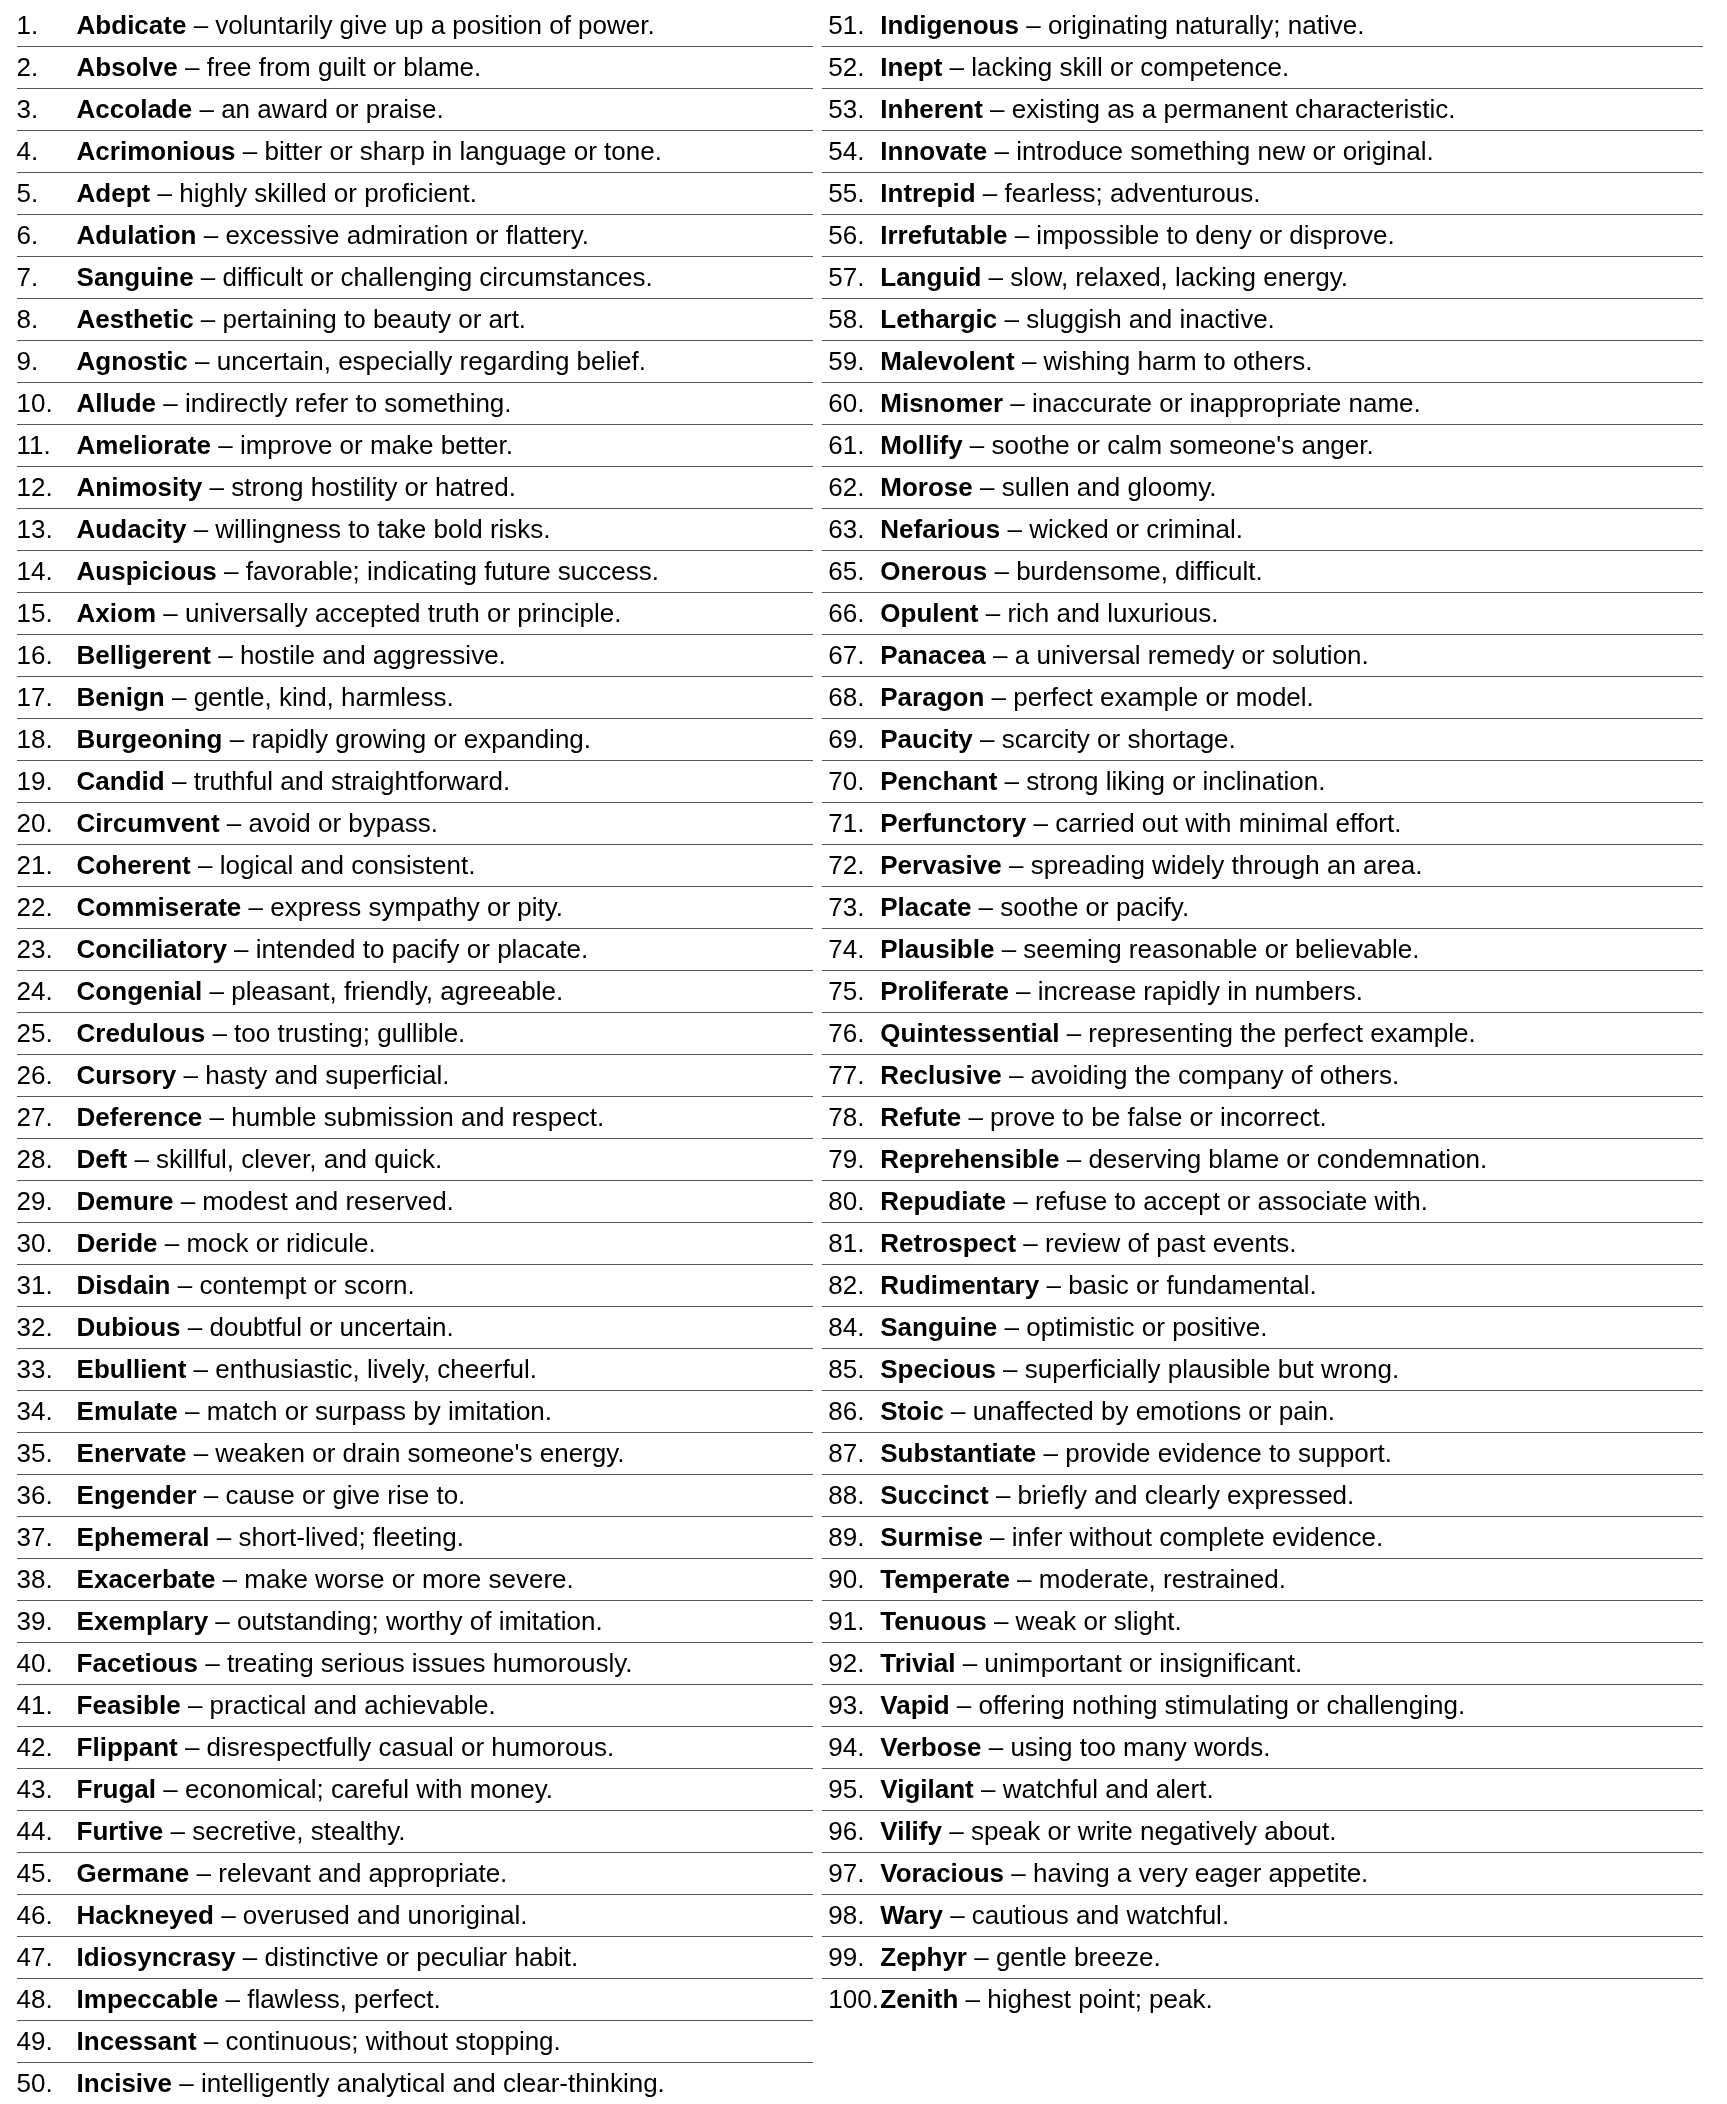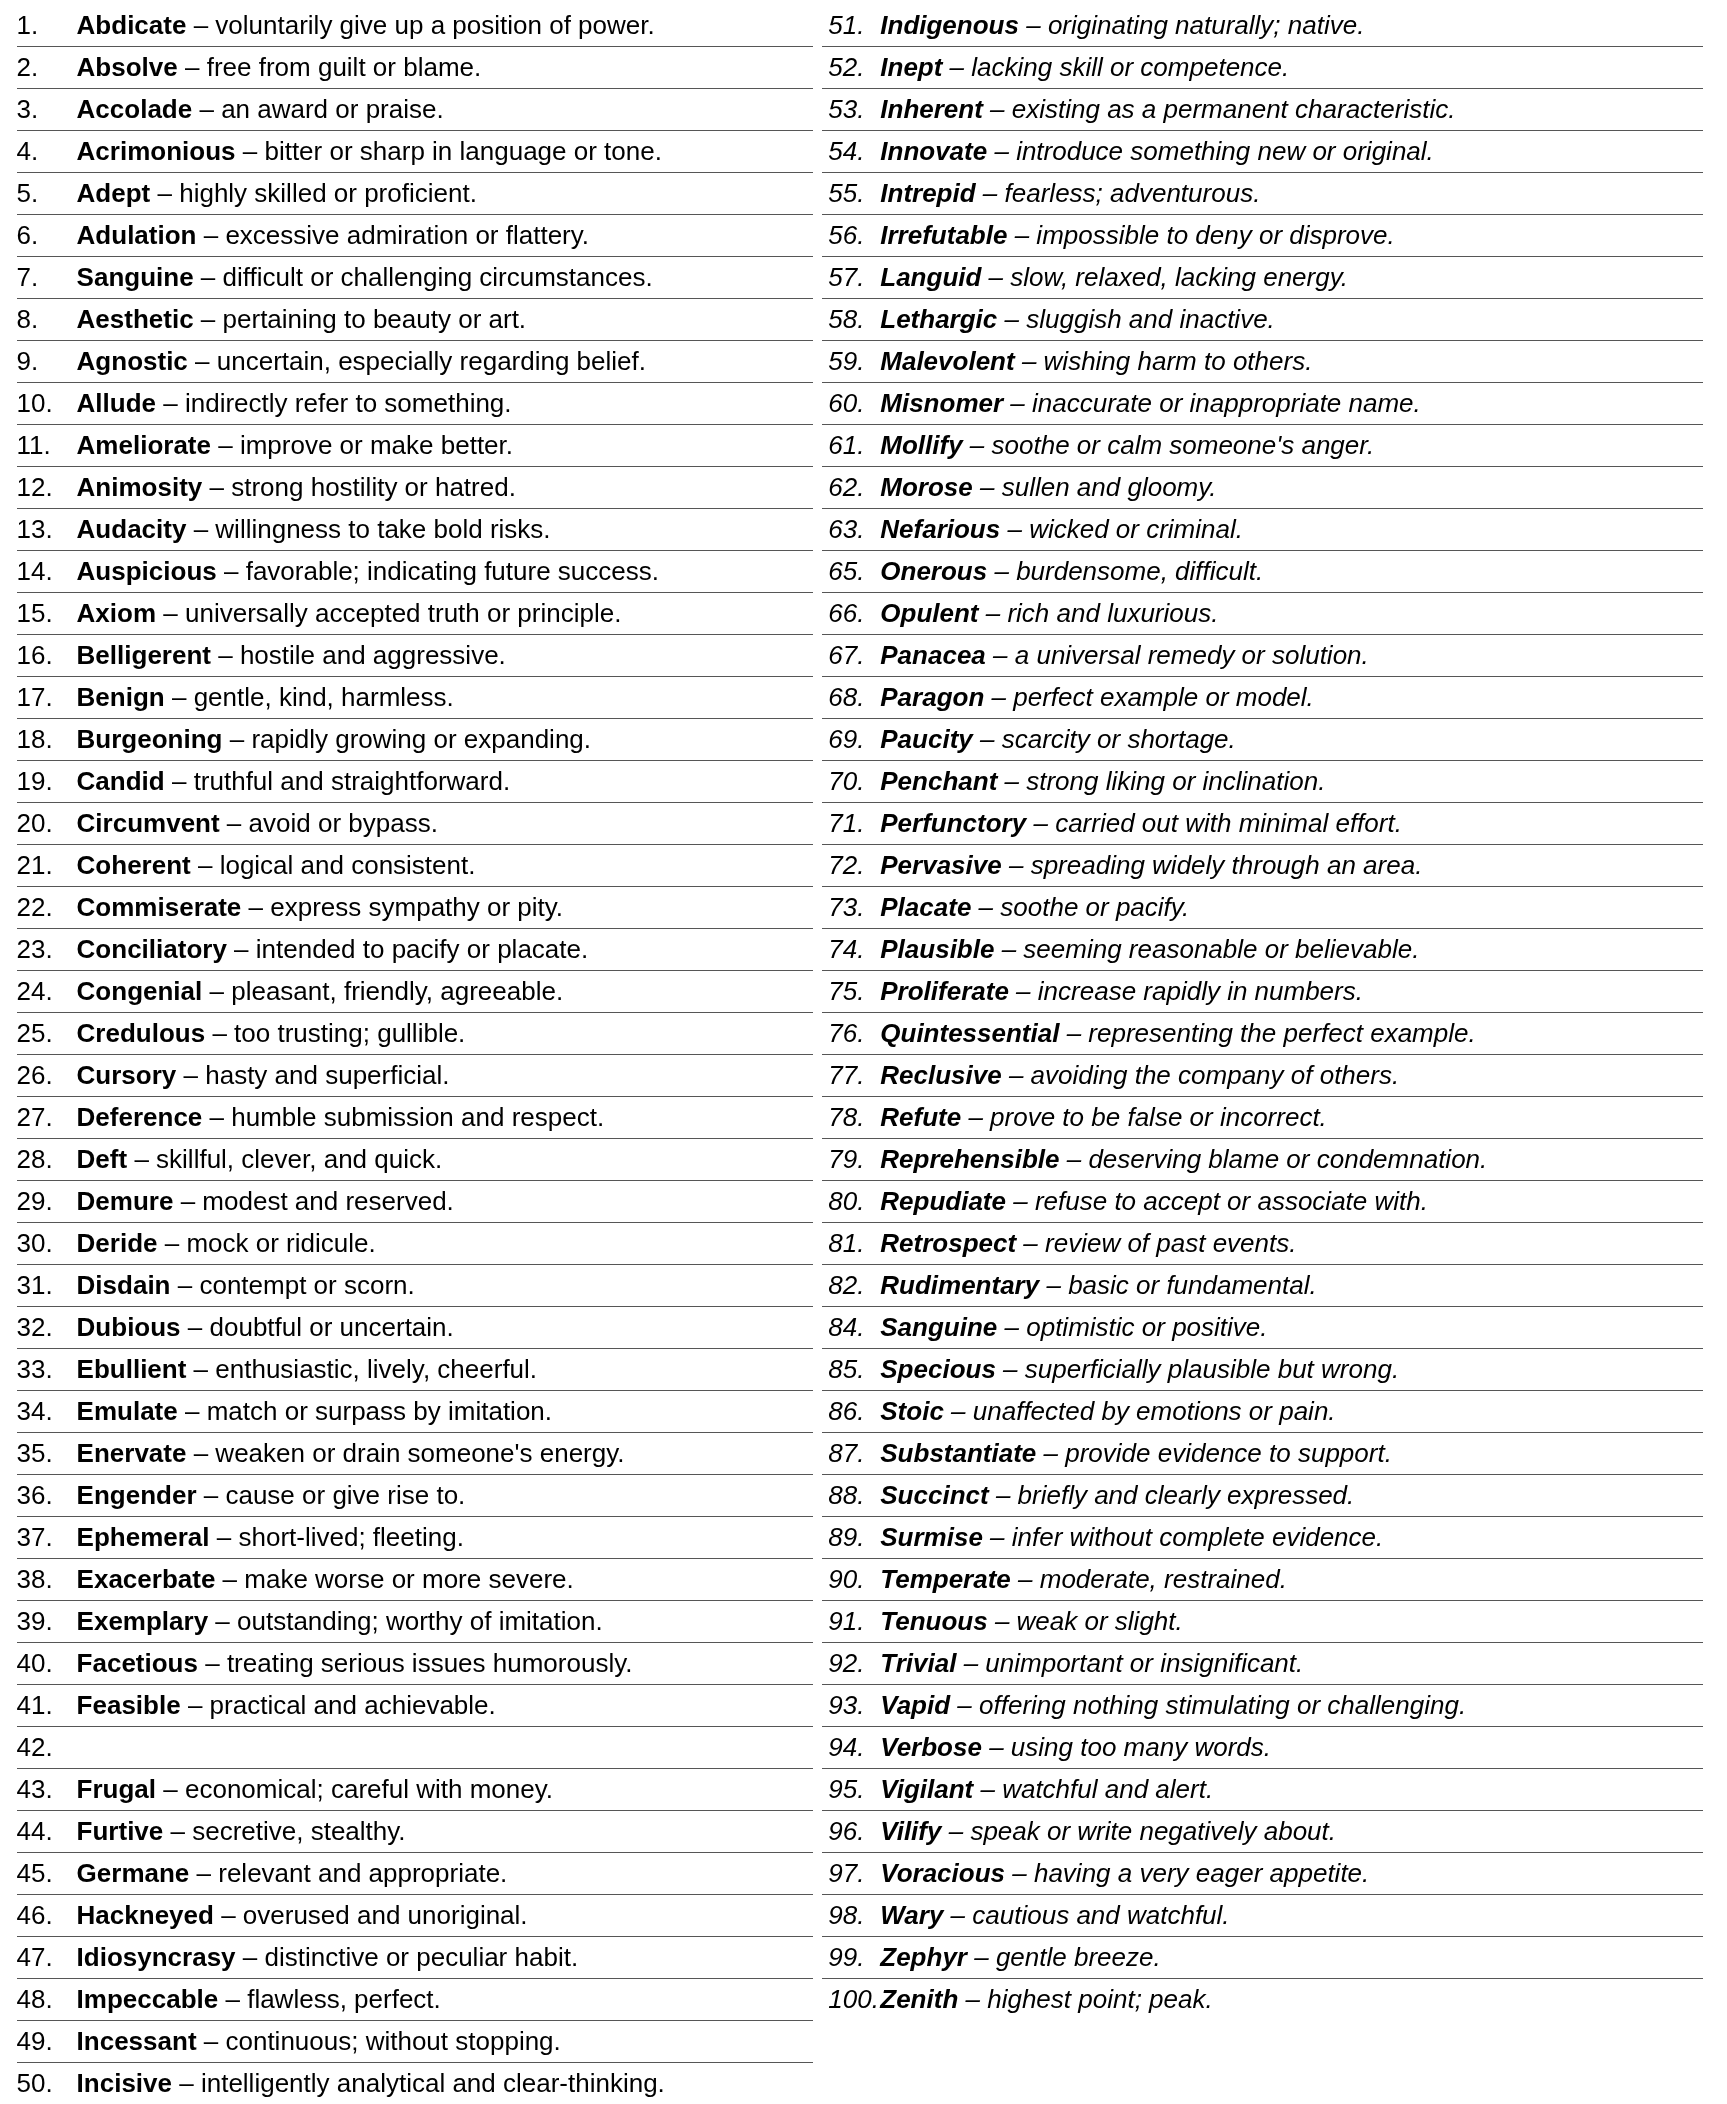"51." .col-right .row { font-style: italic -> none }
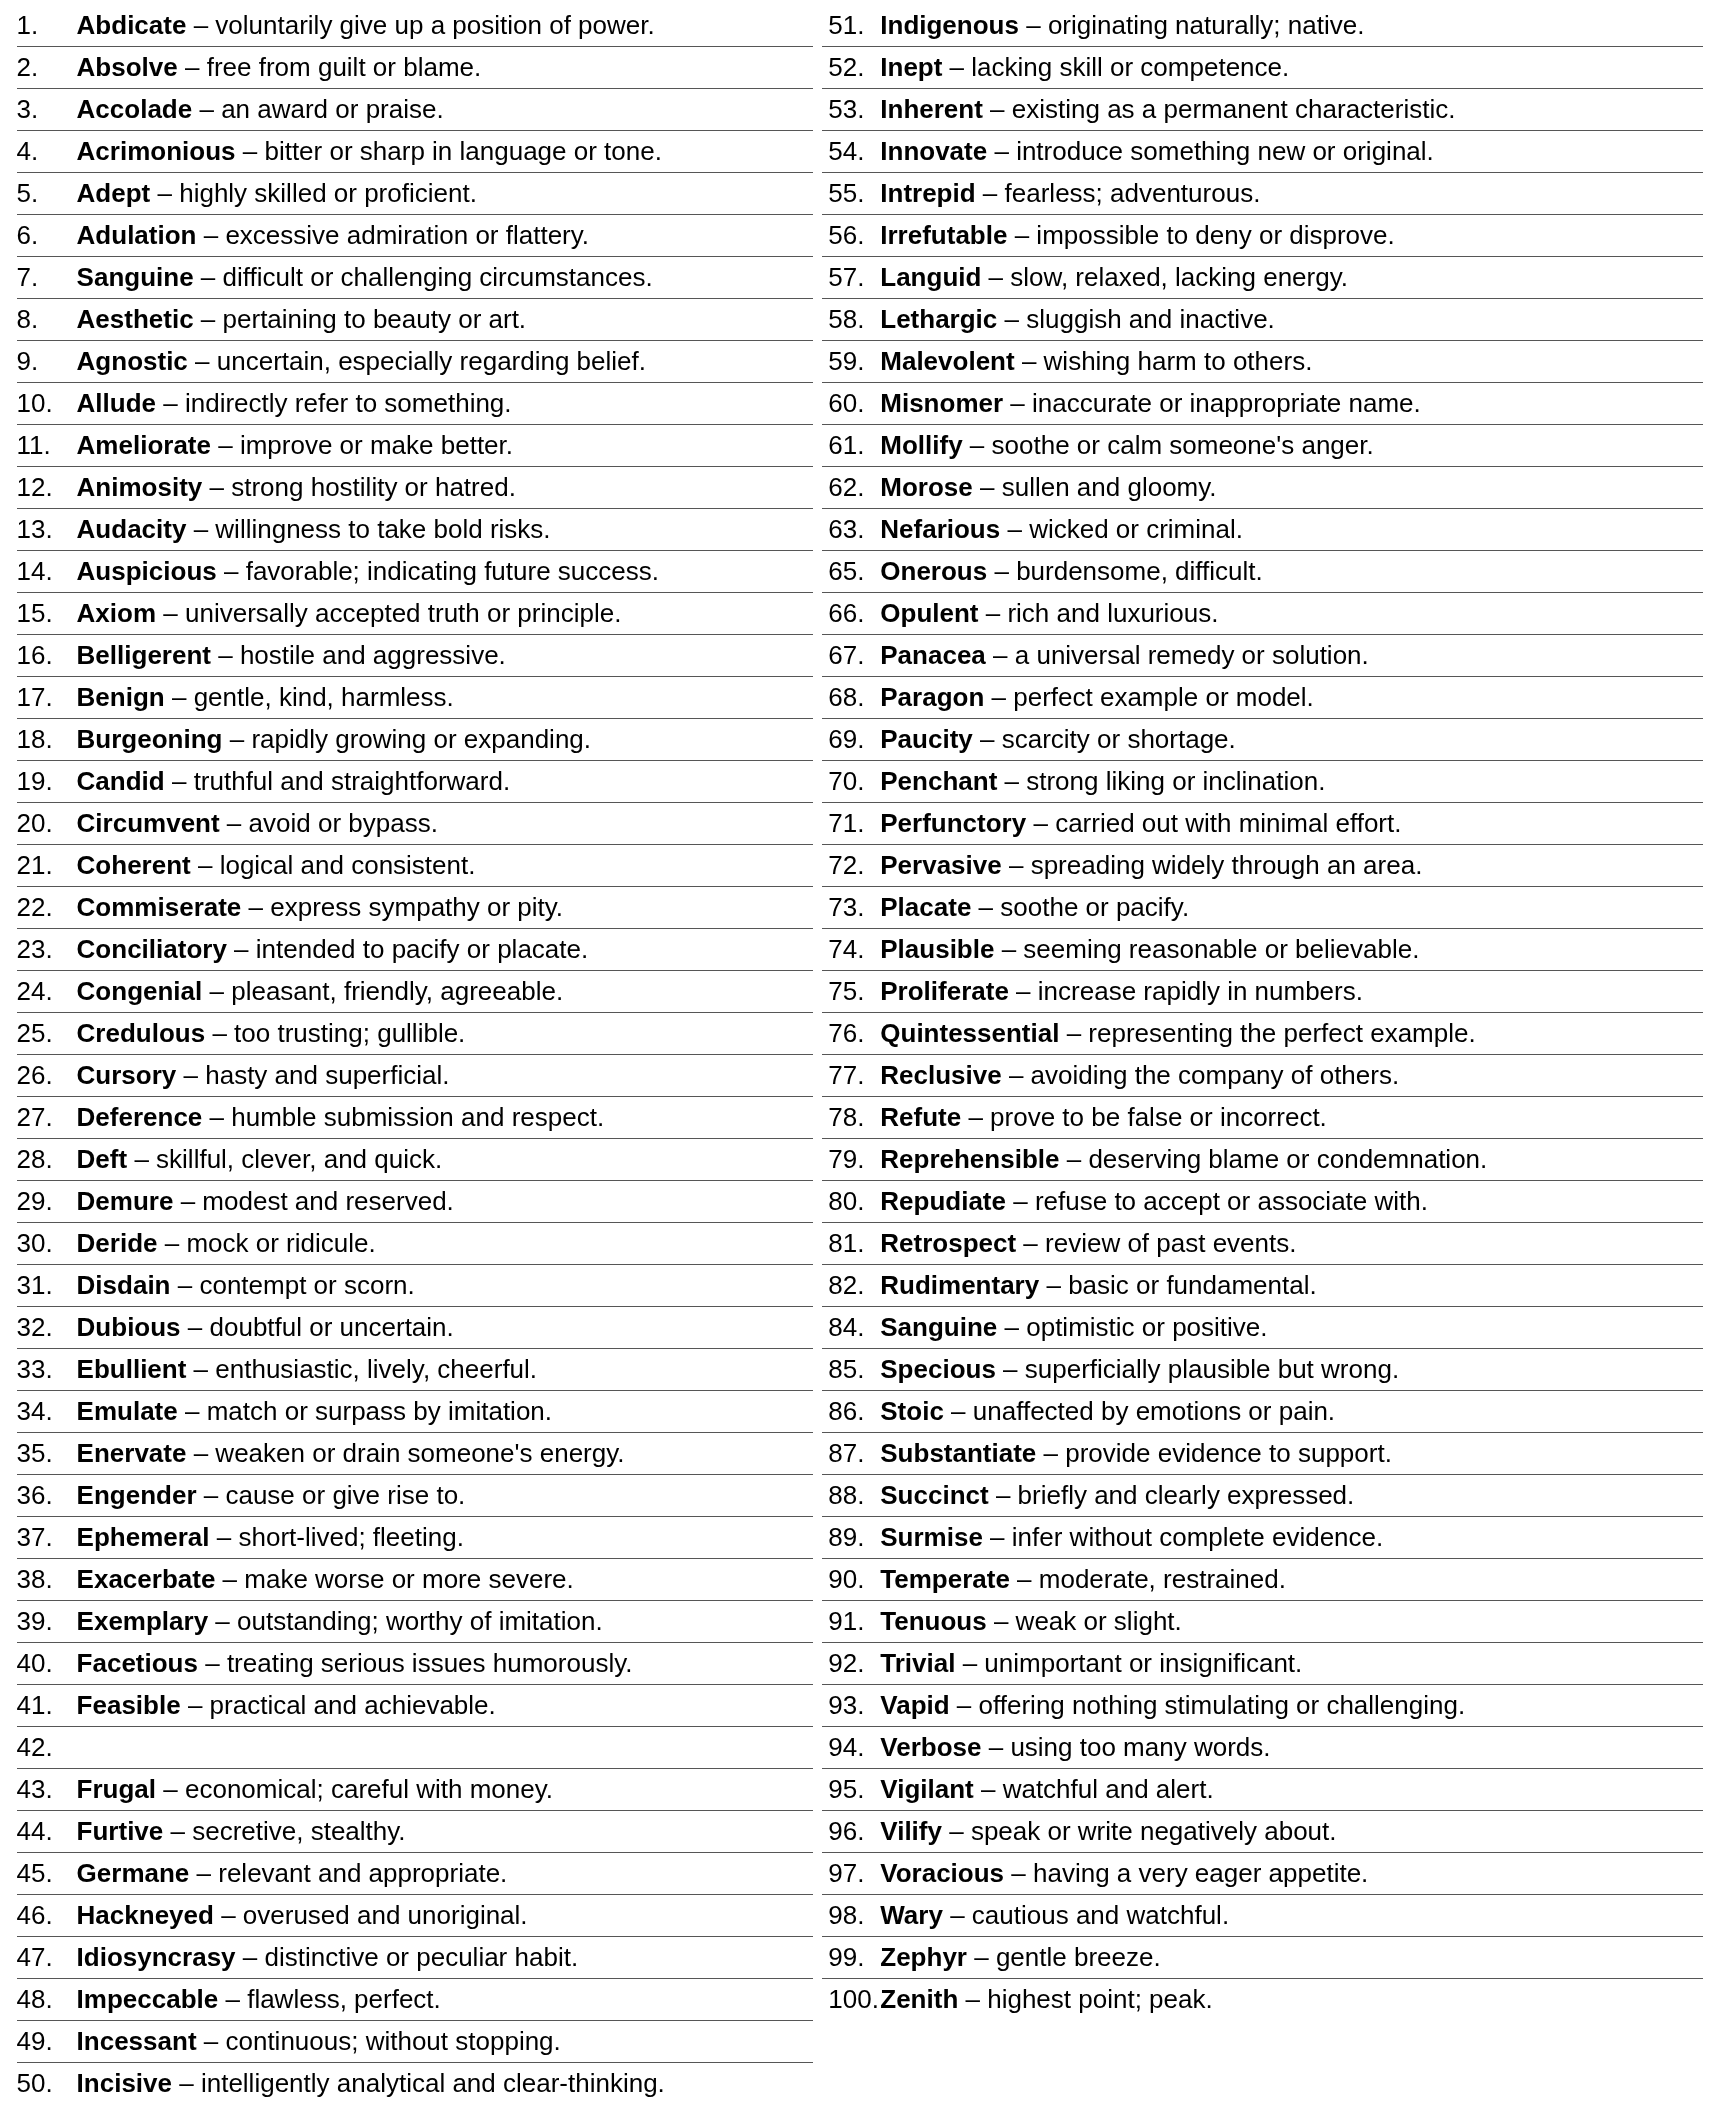"Flippant – disrespectfully casual or" span.text { html: none -> <span><span>Flippant</span><span> – </span><span>disrespectfully casual or humorous.</span></span> }
